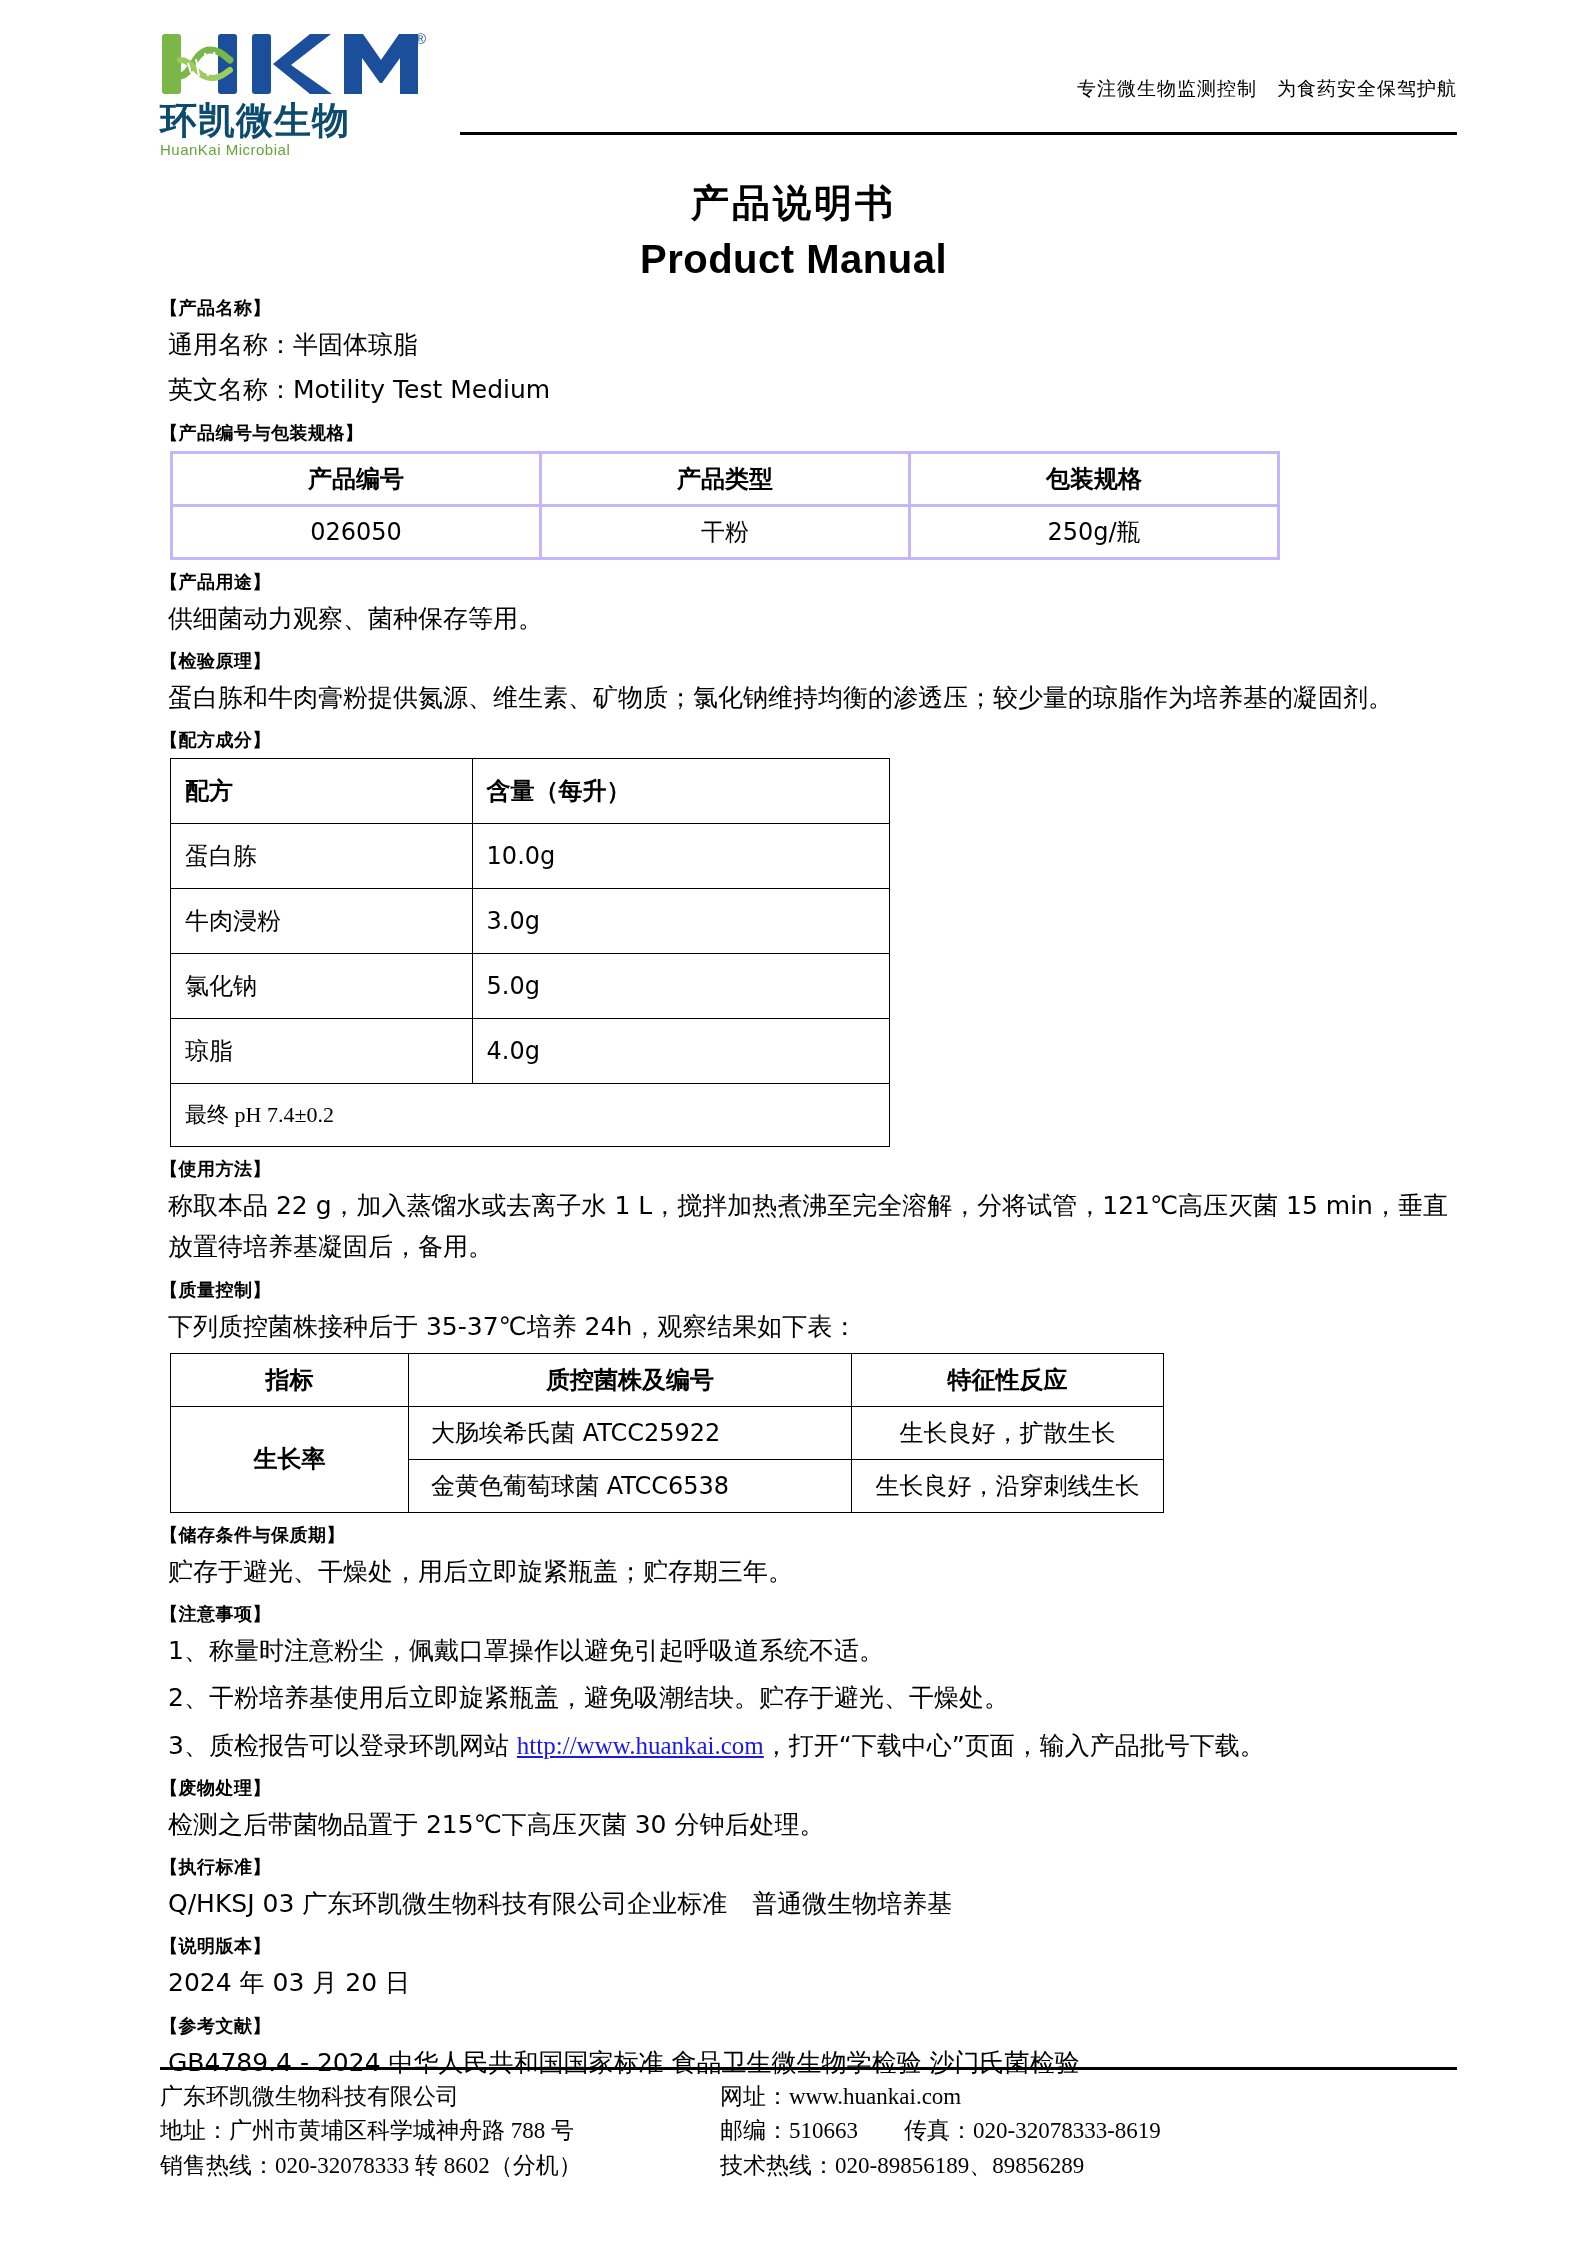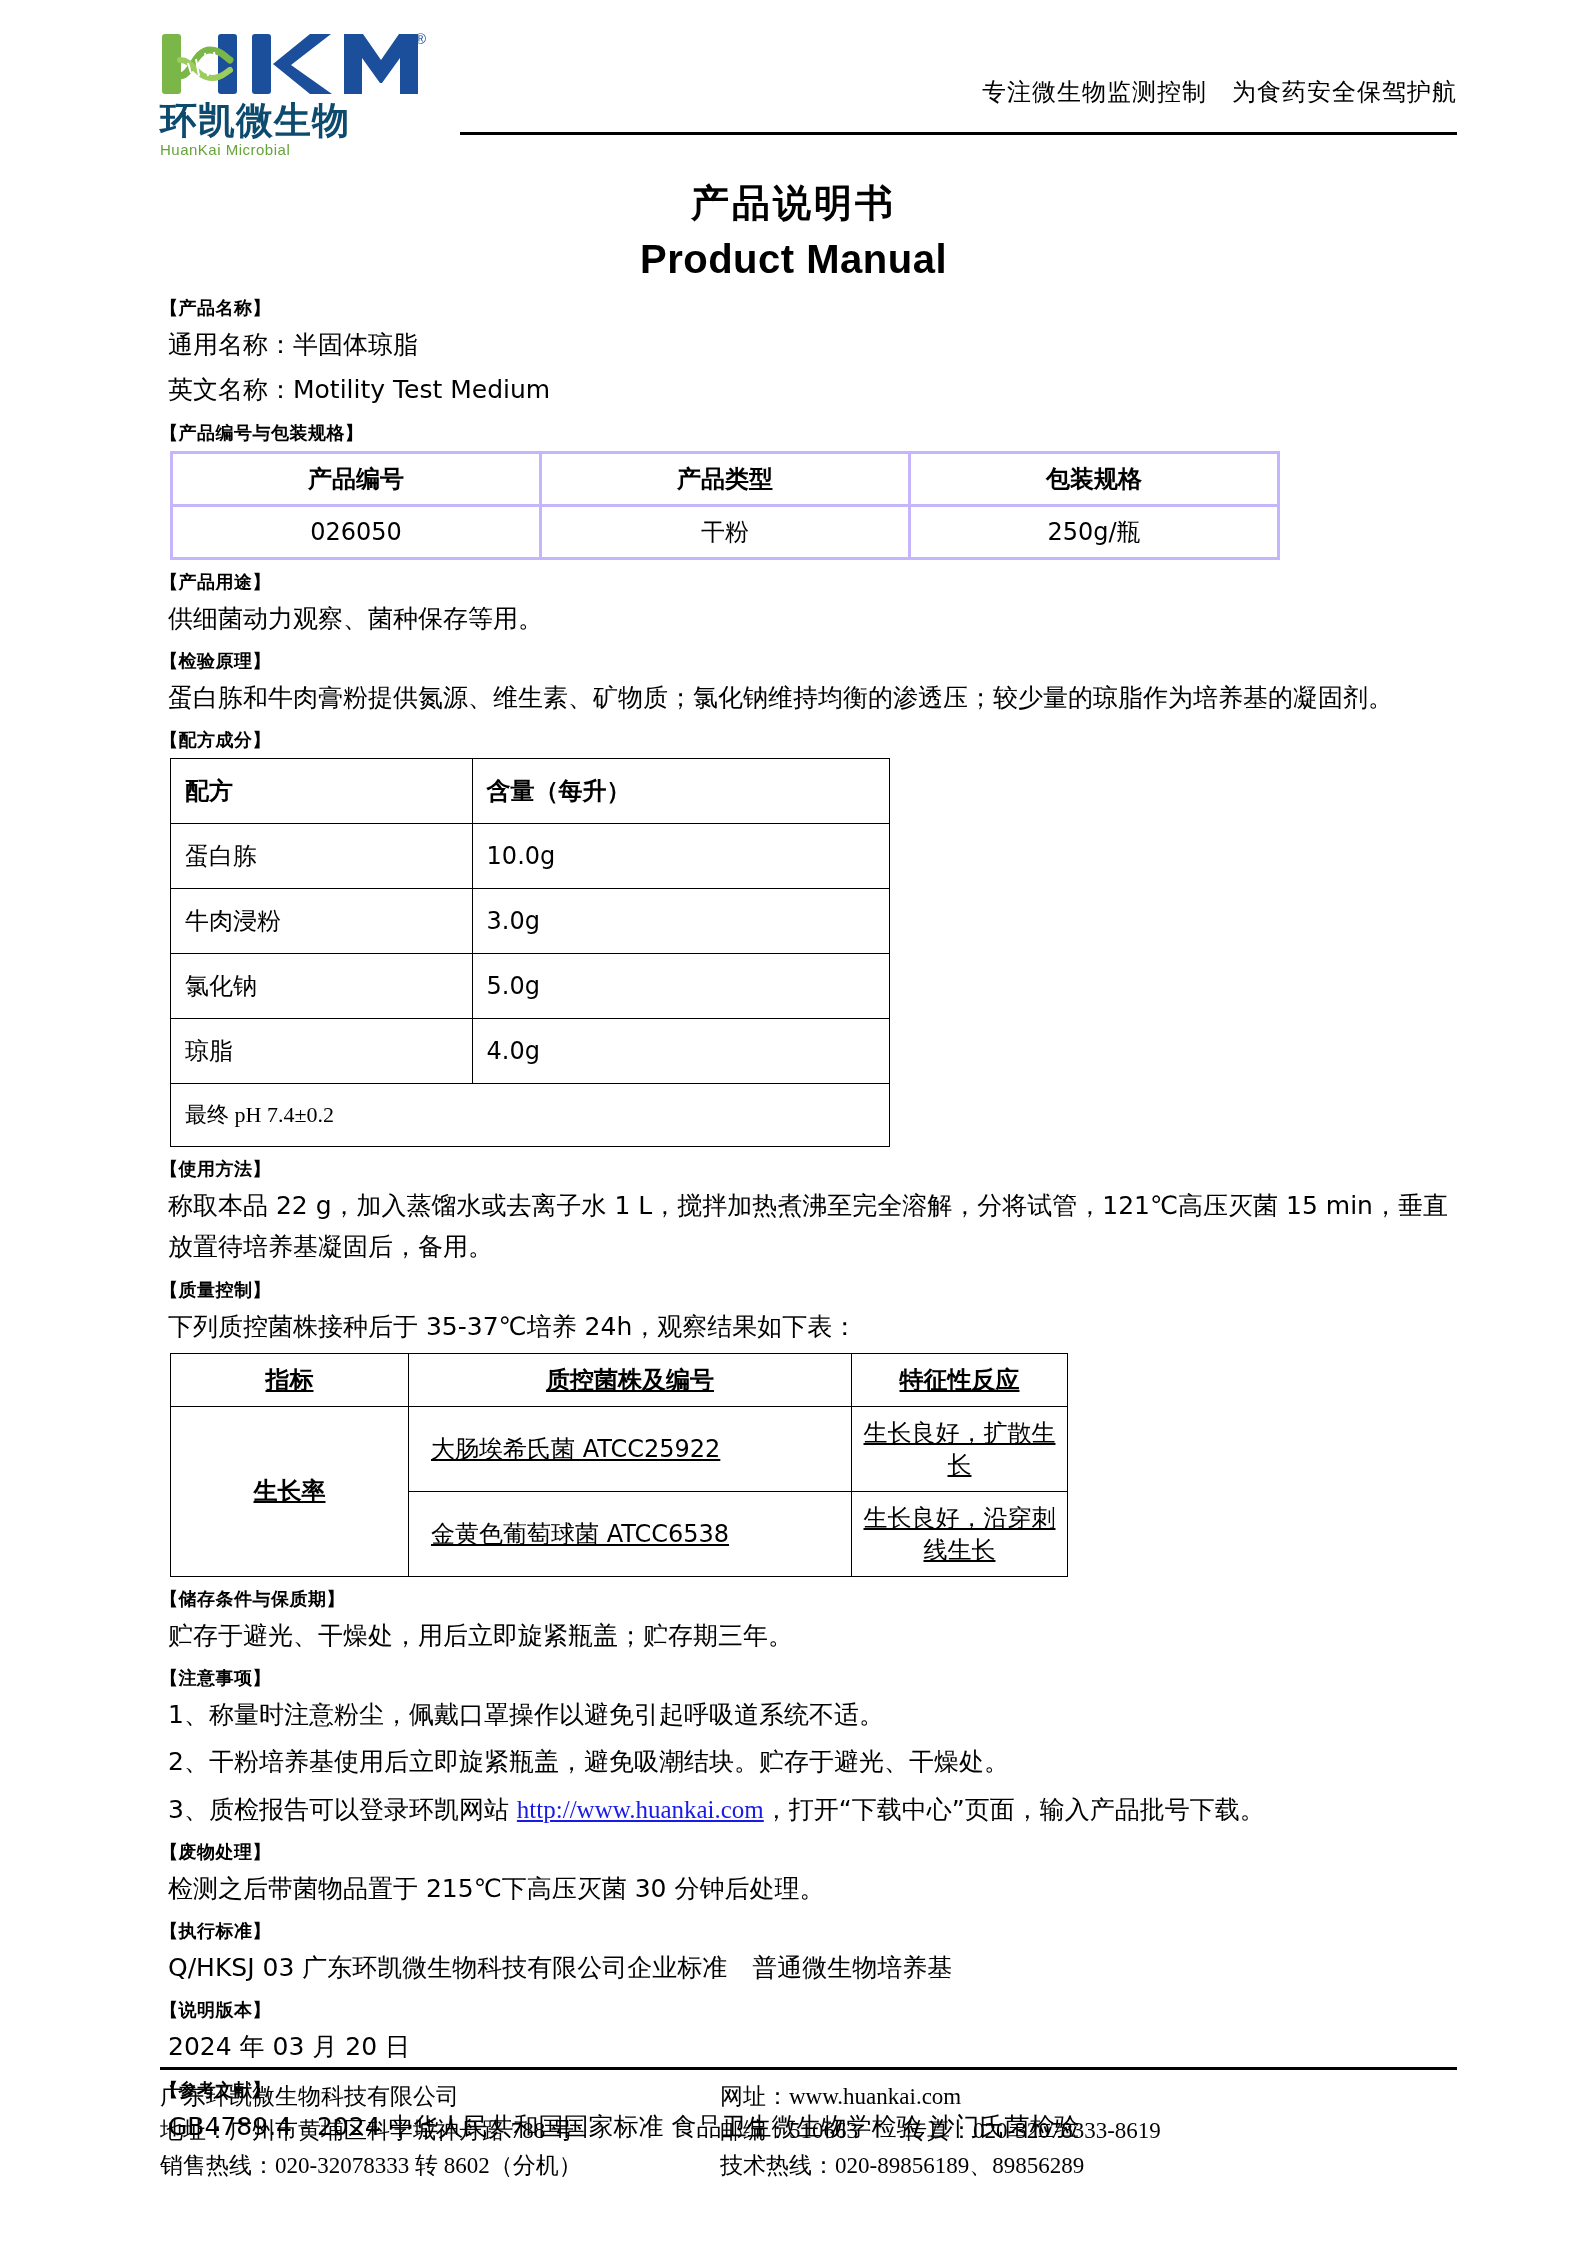"专注微生物监测控制 为食药安全保驾护航" .tagline { font-size: 24px -> 19px }
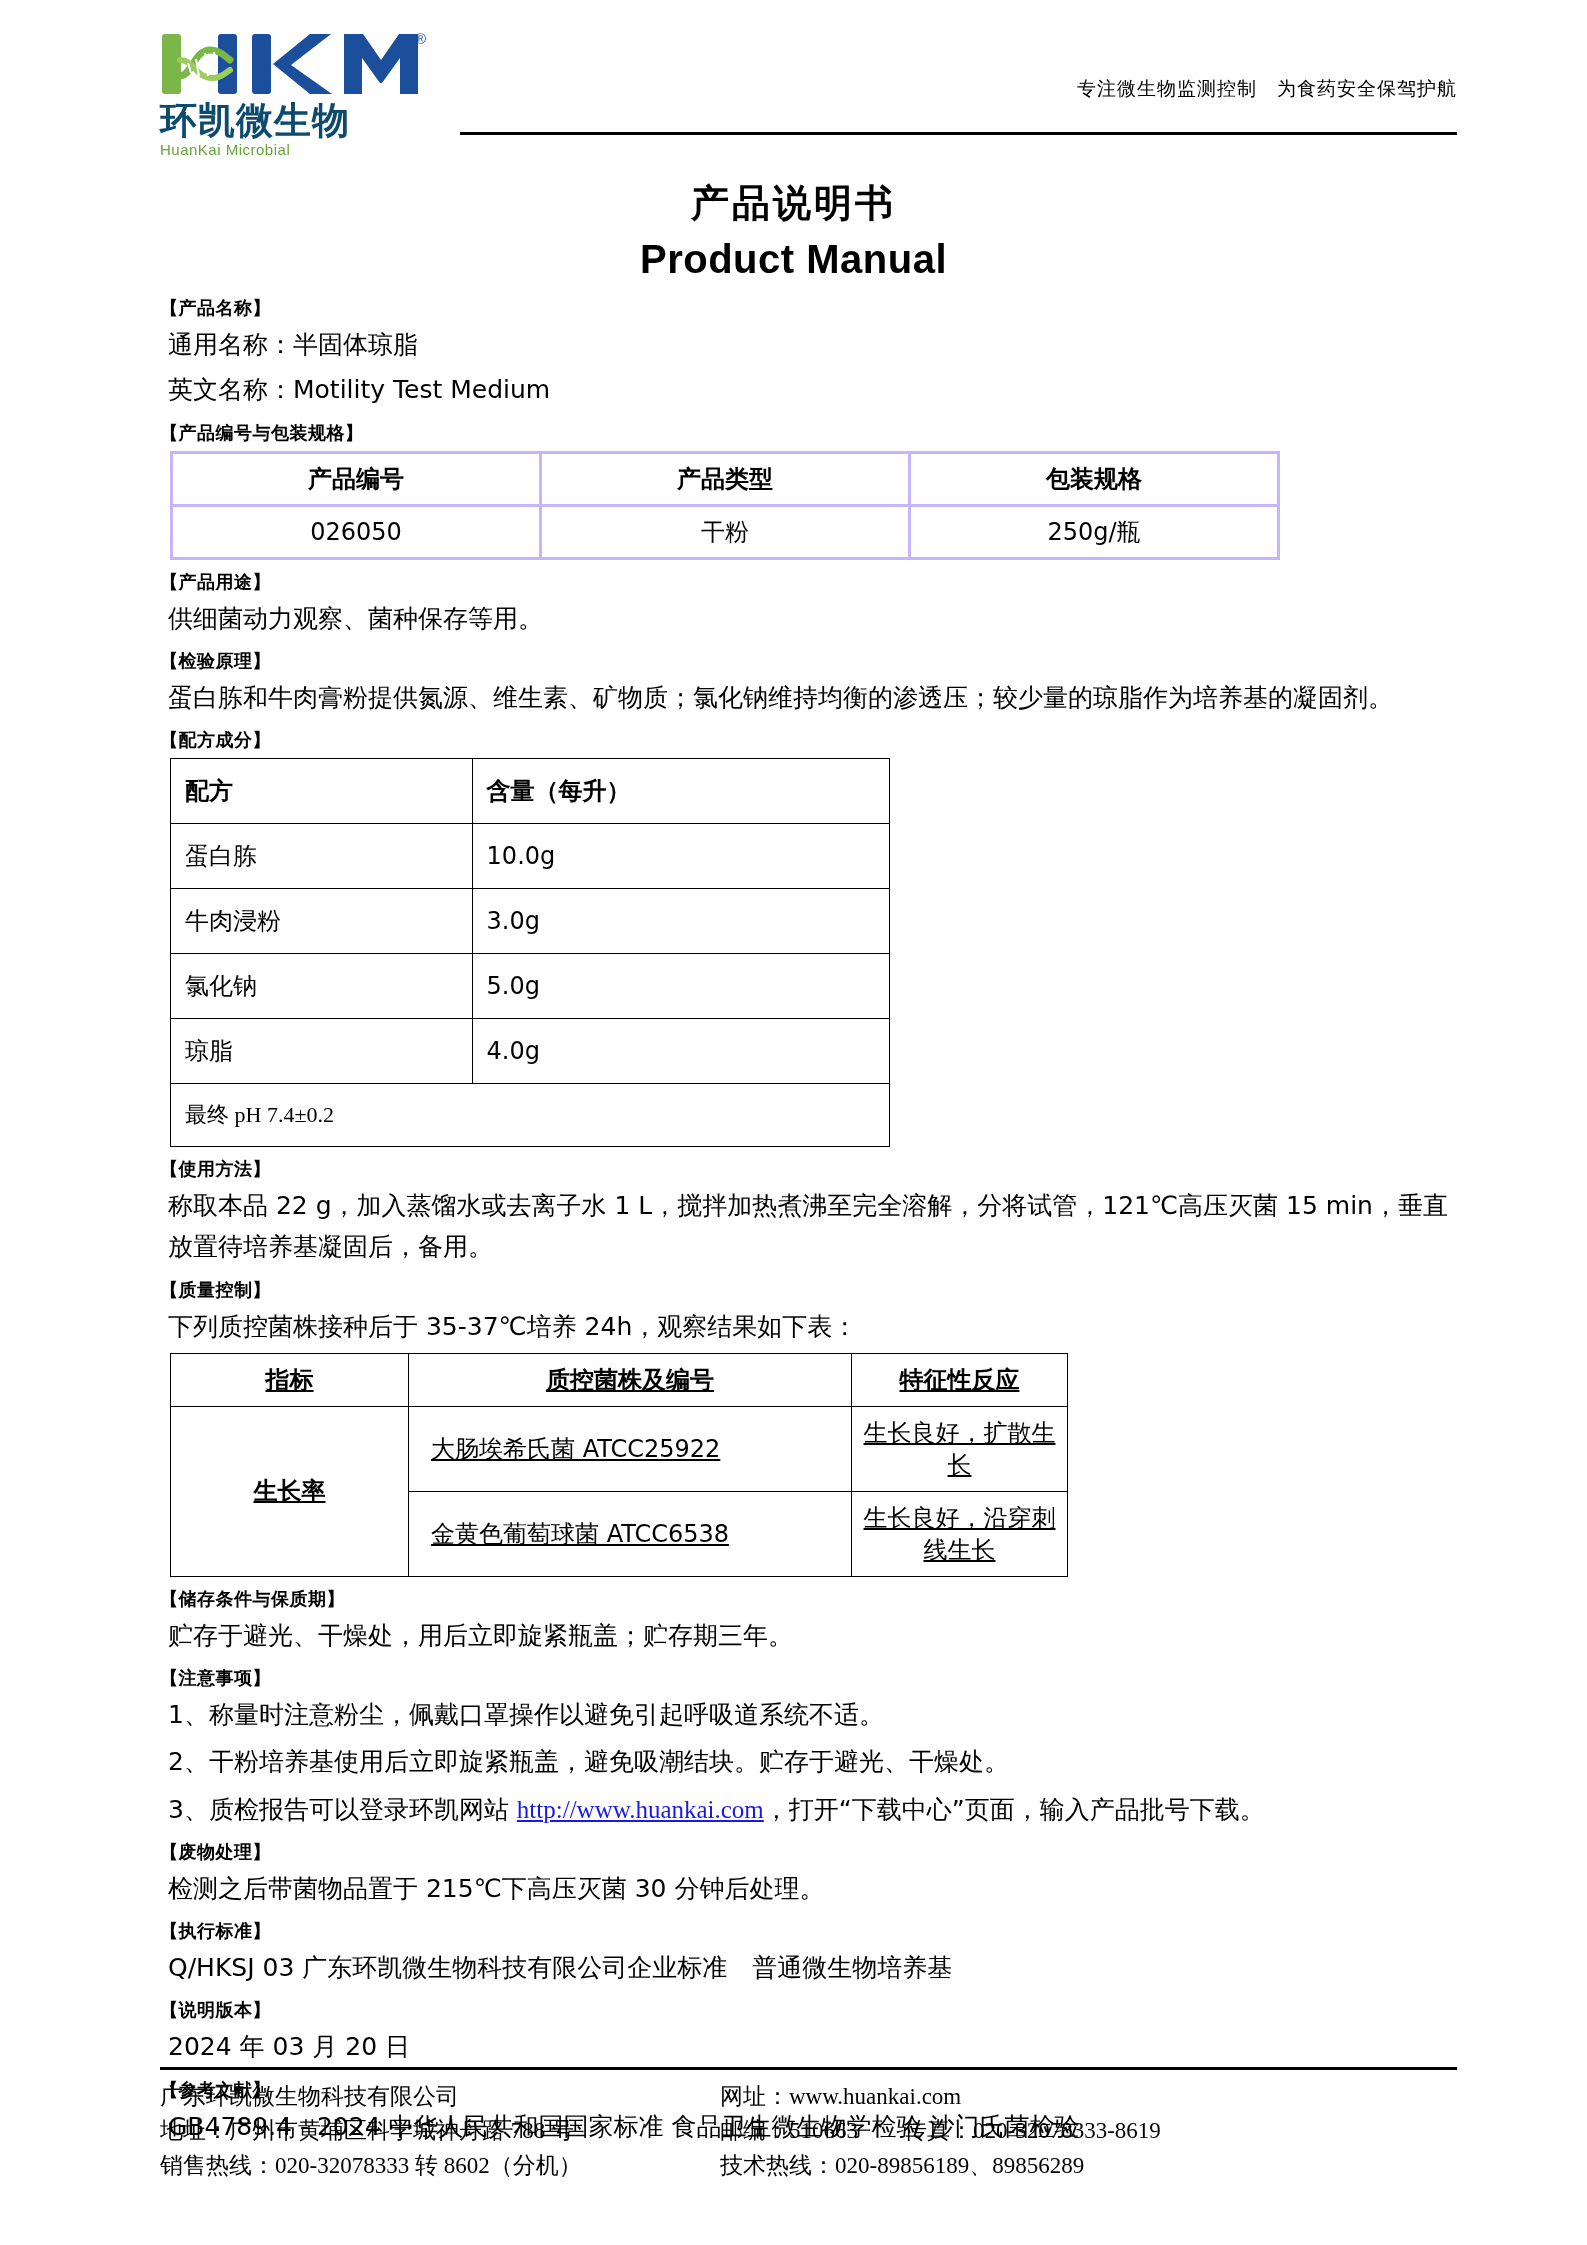"指标" .tbl-qc { text-decoration: underline -> none; width: 898px -> 994px }
